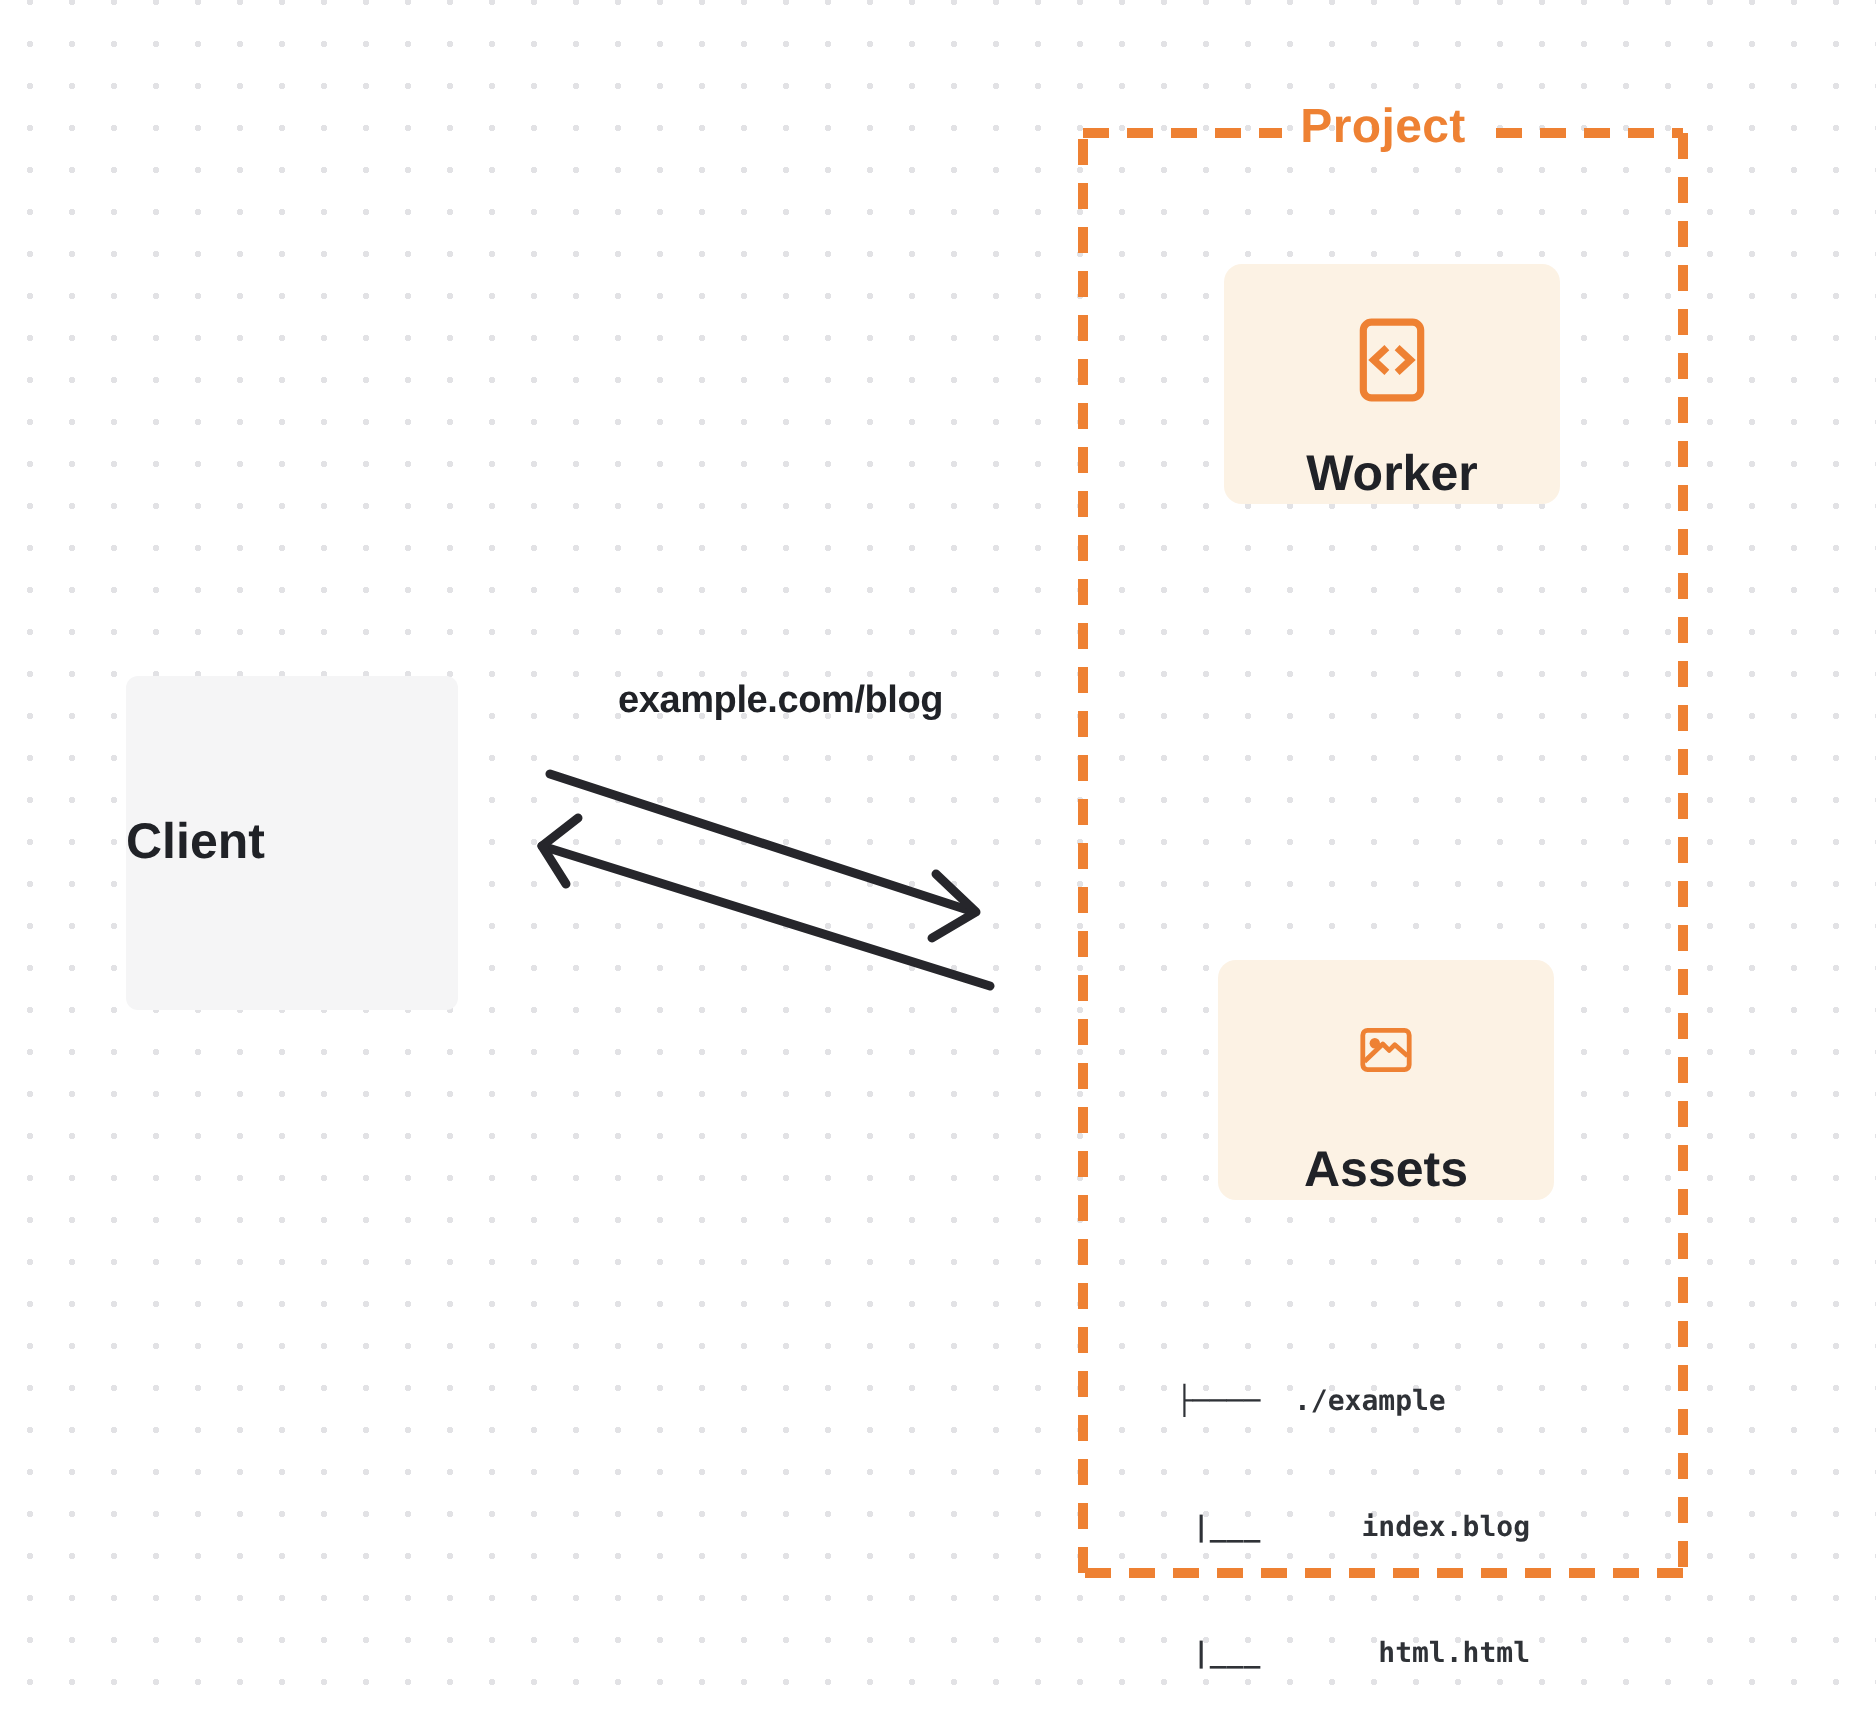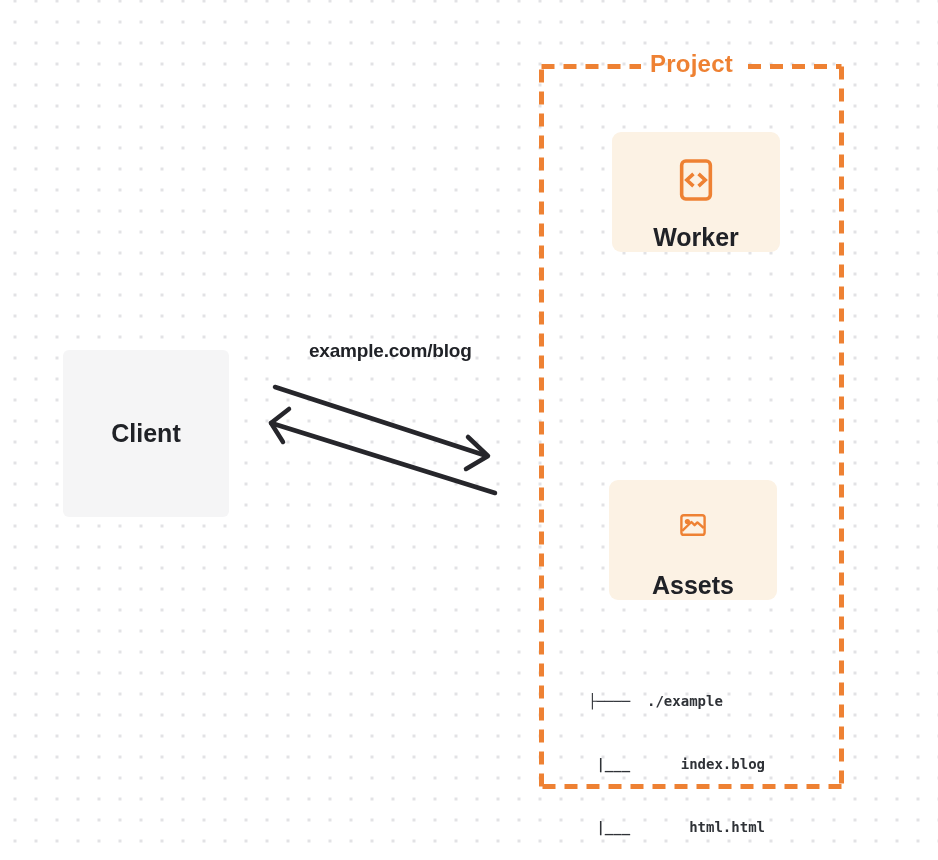"Client" .client-box { justify-content: center -> none; top: 350px -> 338px }
